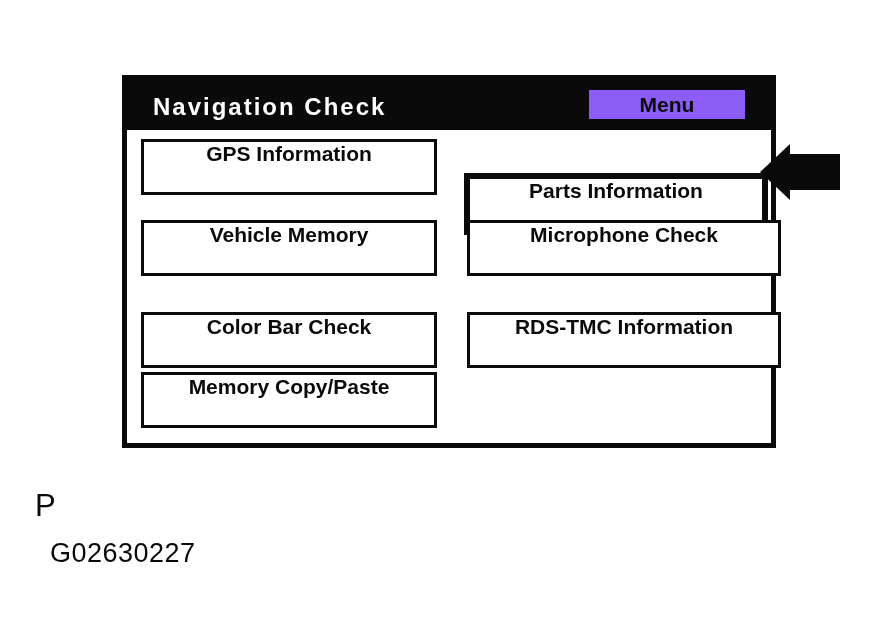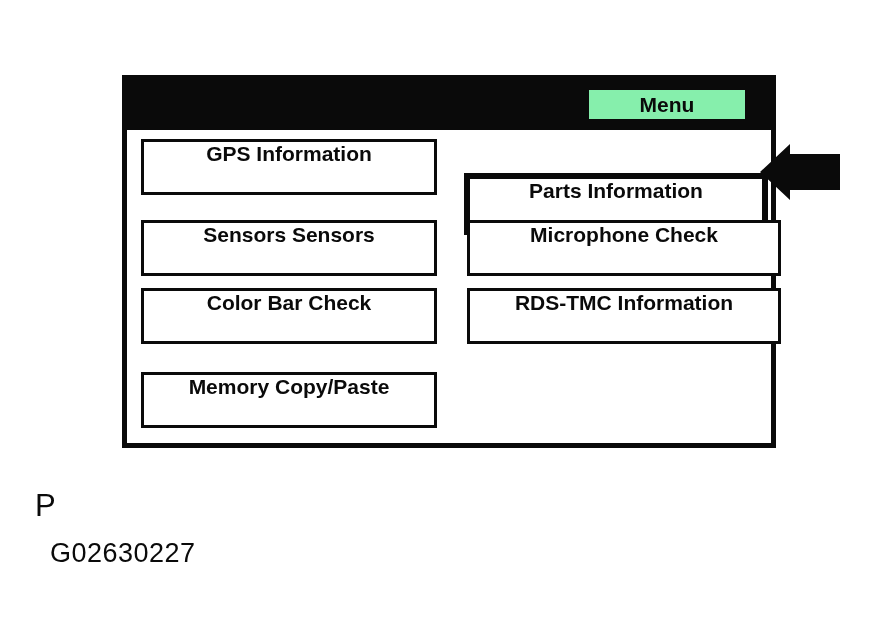"Navigation Check" span.title { html: none -> <span>Navigation Check</span> }
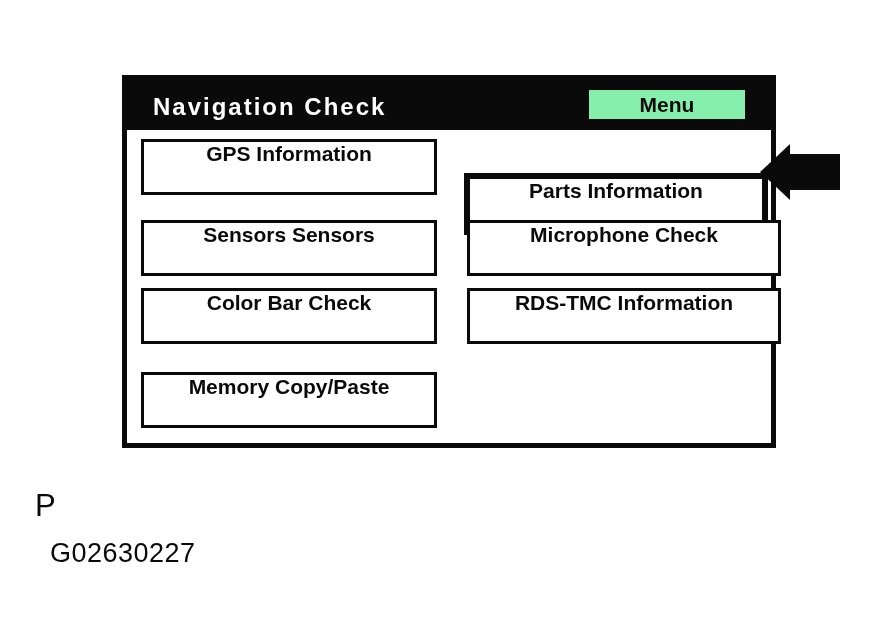"Menu" .menu-btn { background: #86efac -> #8b5cf6 }
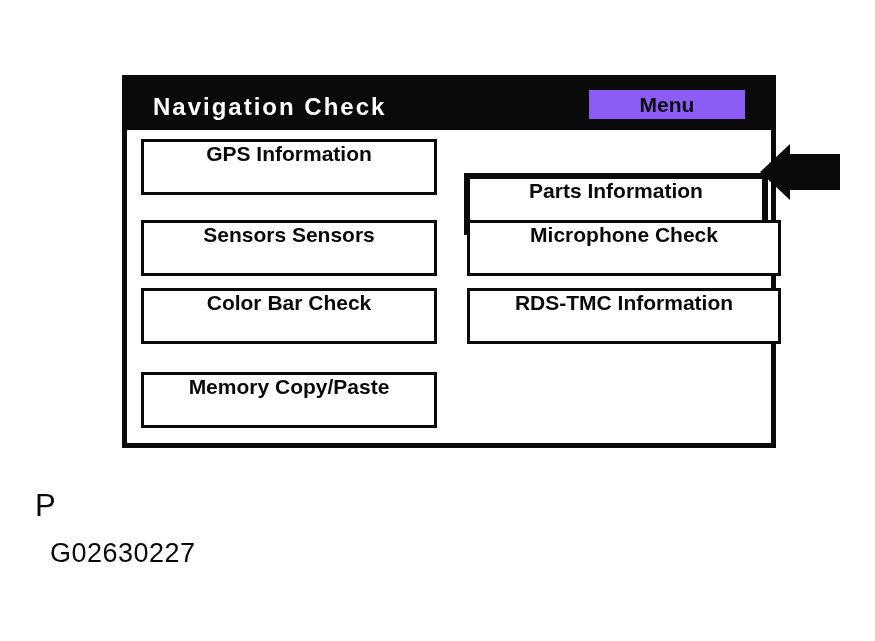"Sensors Sensors" span { text: Sensors Sensors -> Vehicle Memory }
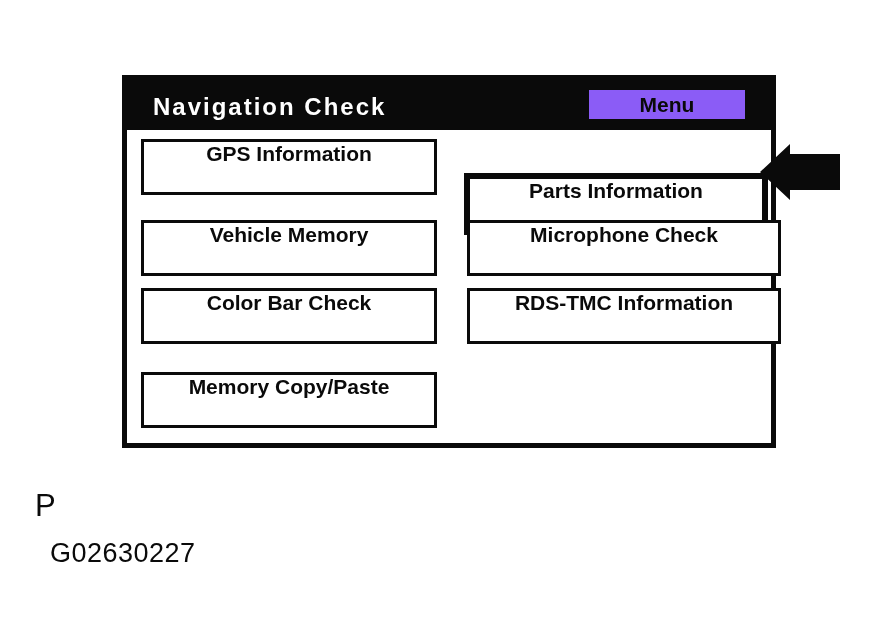"Color Bar Check" .row-3 { top: 208px -> 232px }
